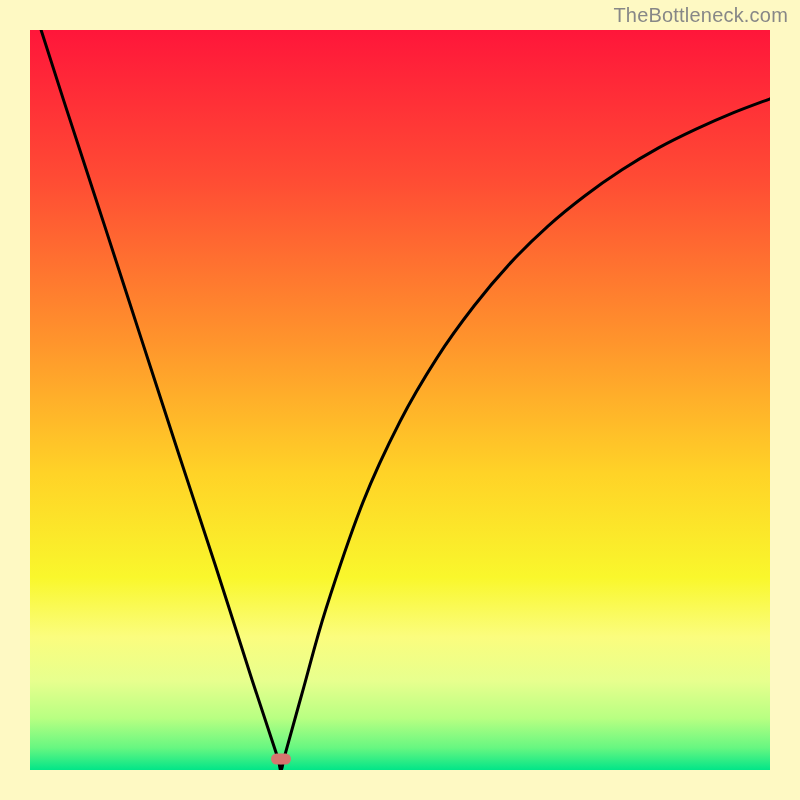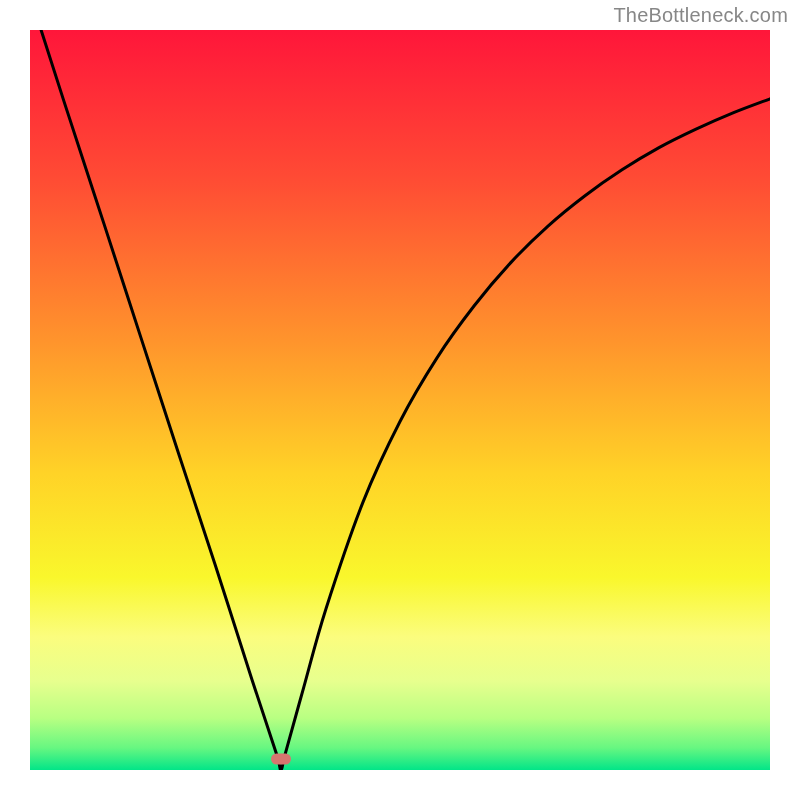"TheBottleneck.com" .frame { background: #ffffff -> #fef9c3 }
